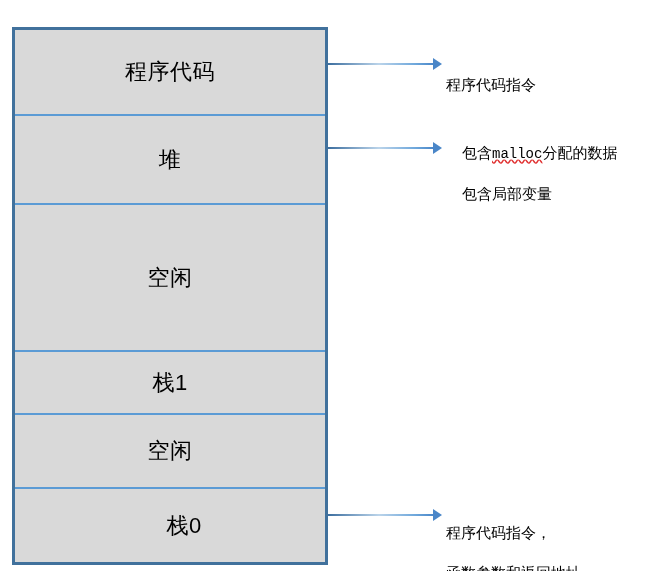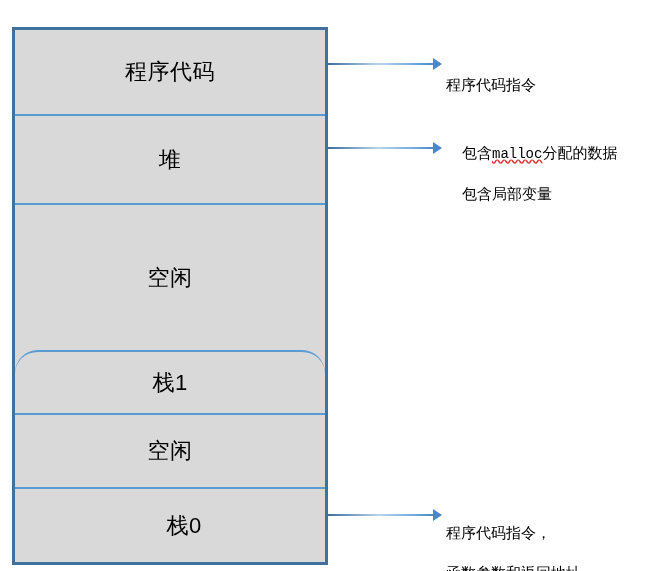"栈1" div.mem-segment { border-radius: 23px -> none }
